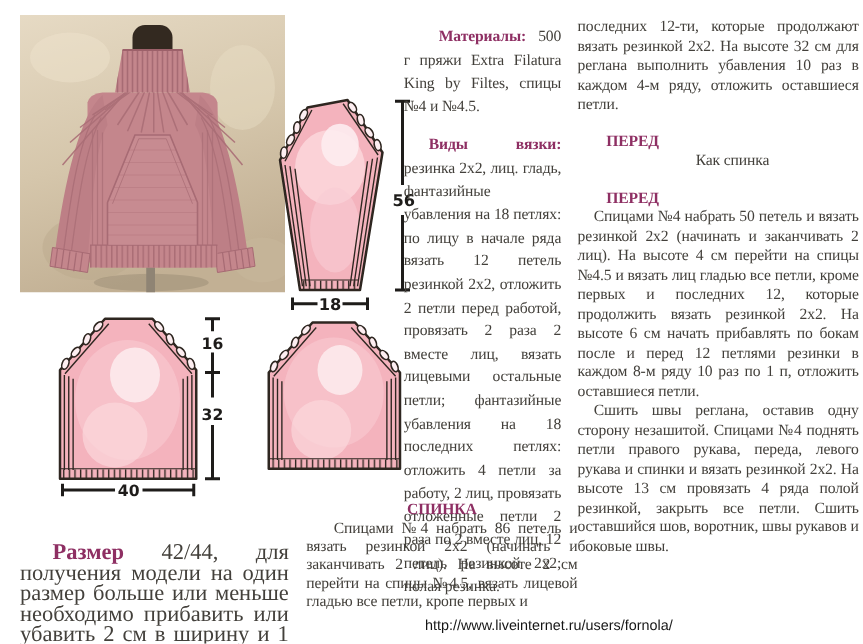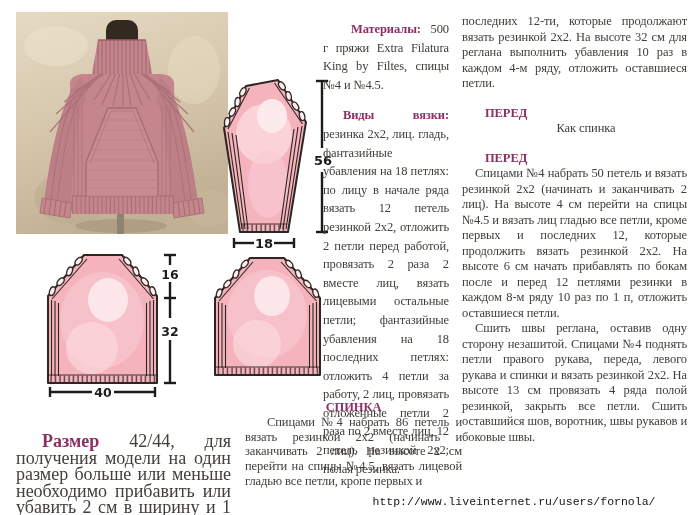"http://www.liveinternet.ru/users/fornola" .footer-url { font-family: Liberation Mono, monospace -> Liberation Sans, sans-serif; text-align: center -> left }
